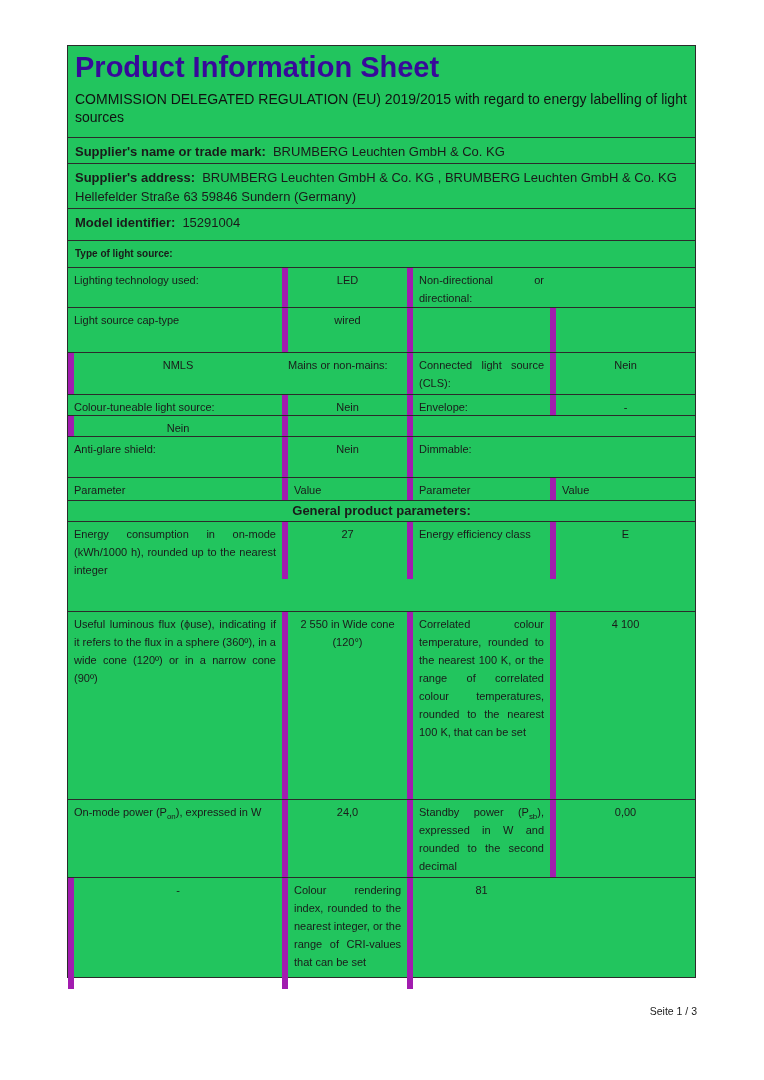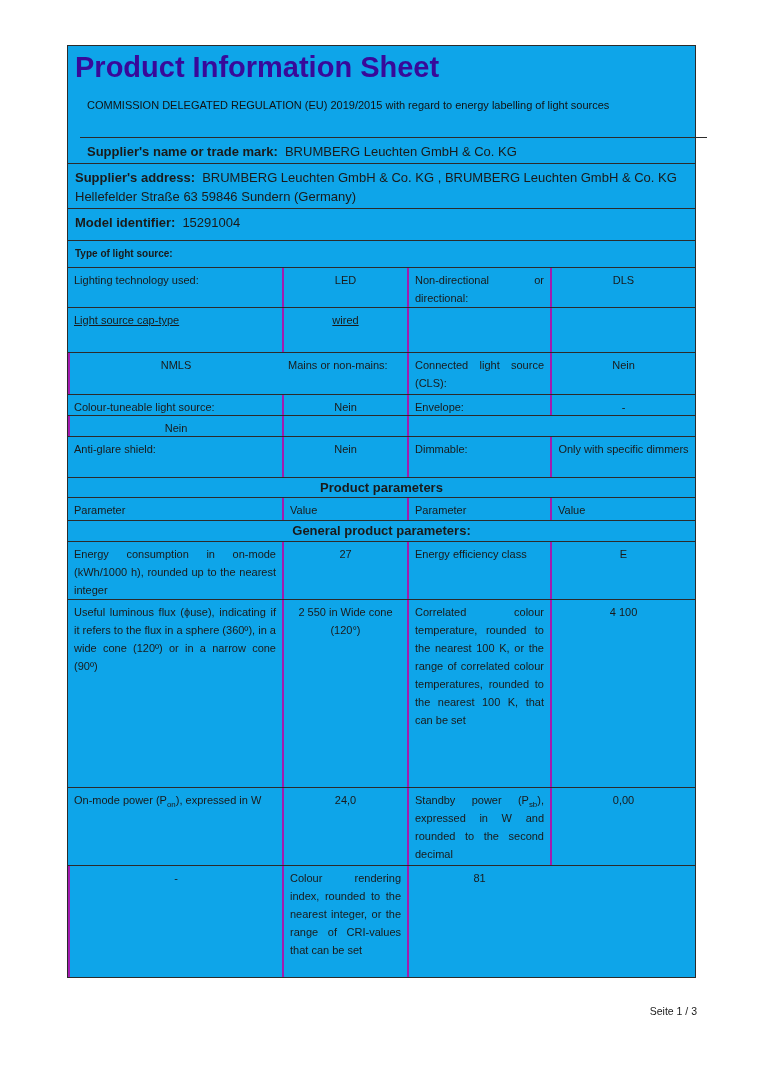"Product Information Sheet" .doc { background: #0ea5e9 -> #22c55e }
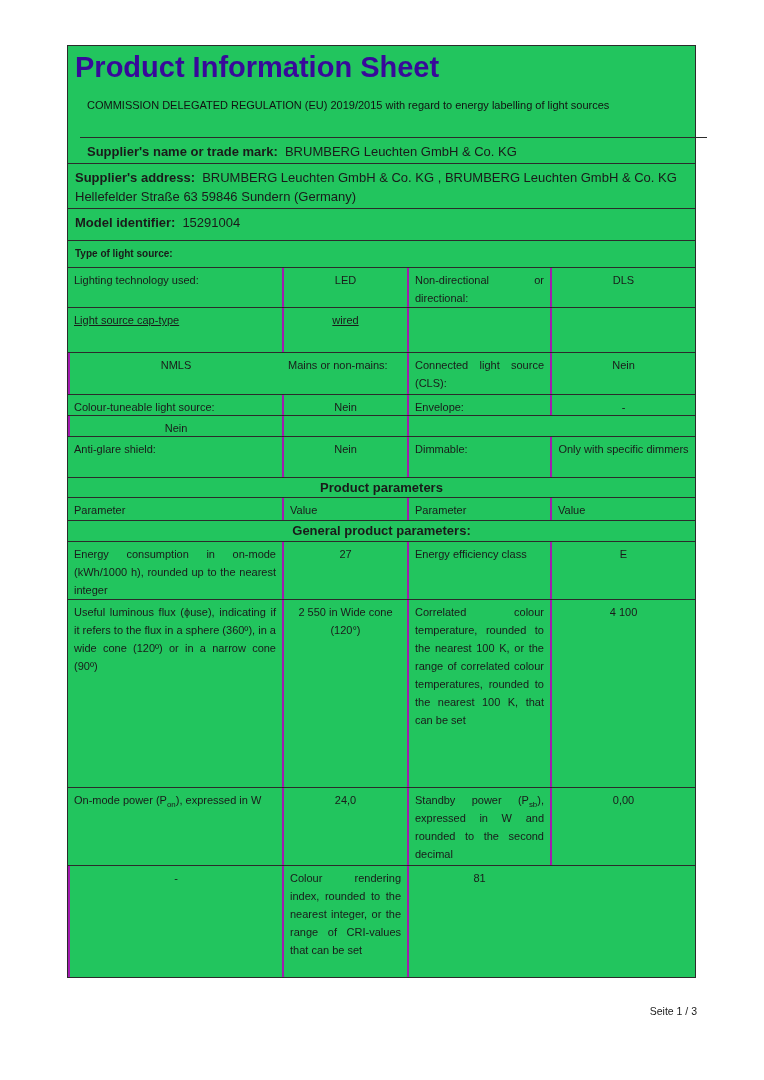"COMMISSION DELEGATED REGULATION (EU)" .subtitle { font-size: 11px -> 14px; margin: 12px -> 0 }
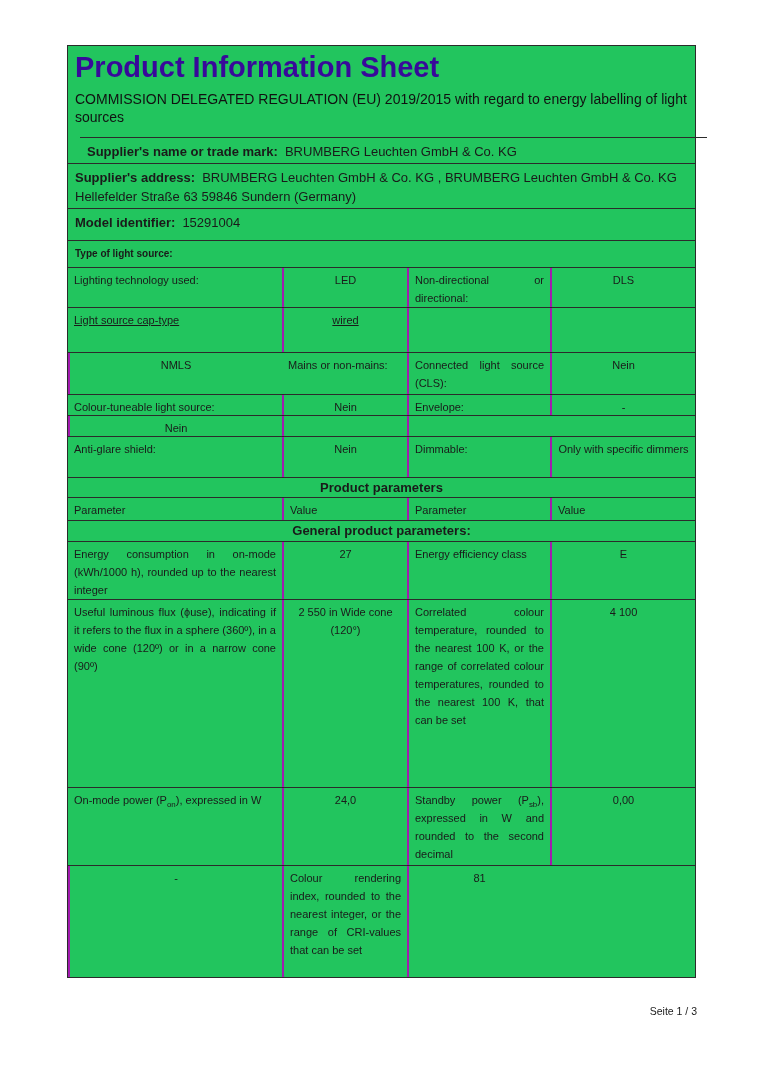"Supplier's name or trade mark:" .h26 { margin-left: 12px -> none }
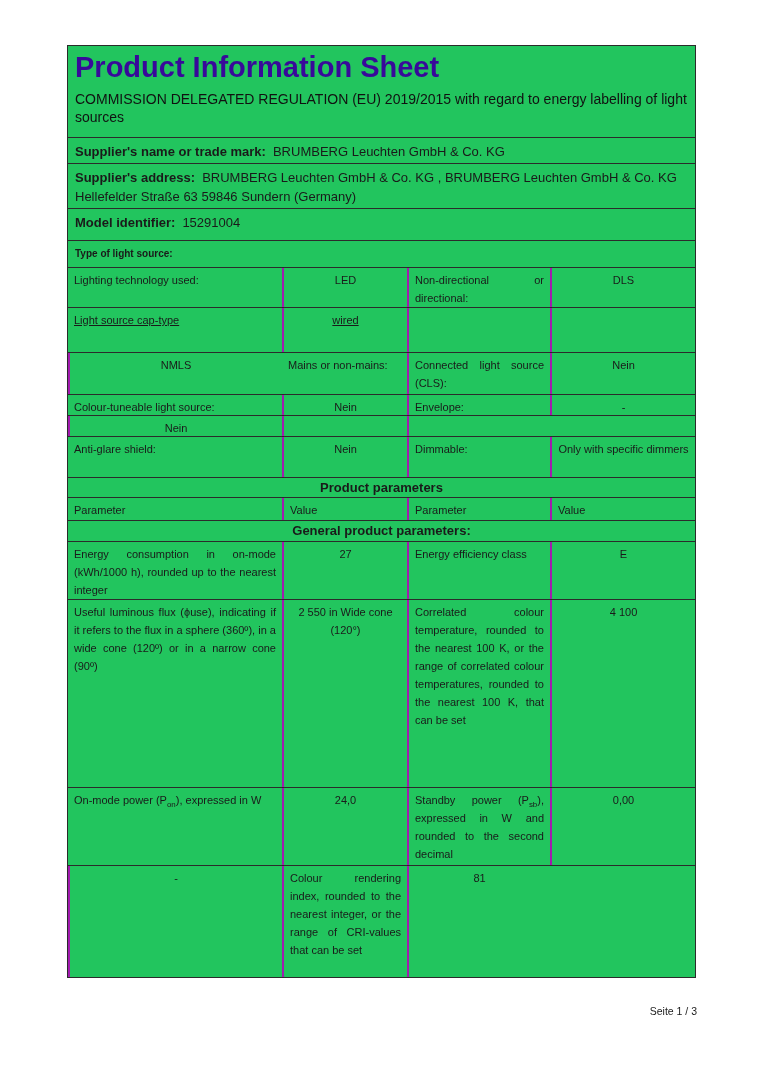"LED" .c.bl { border-left: 2px solid #a21caf -> 6px solid #a21caf }
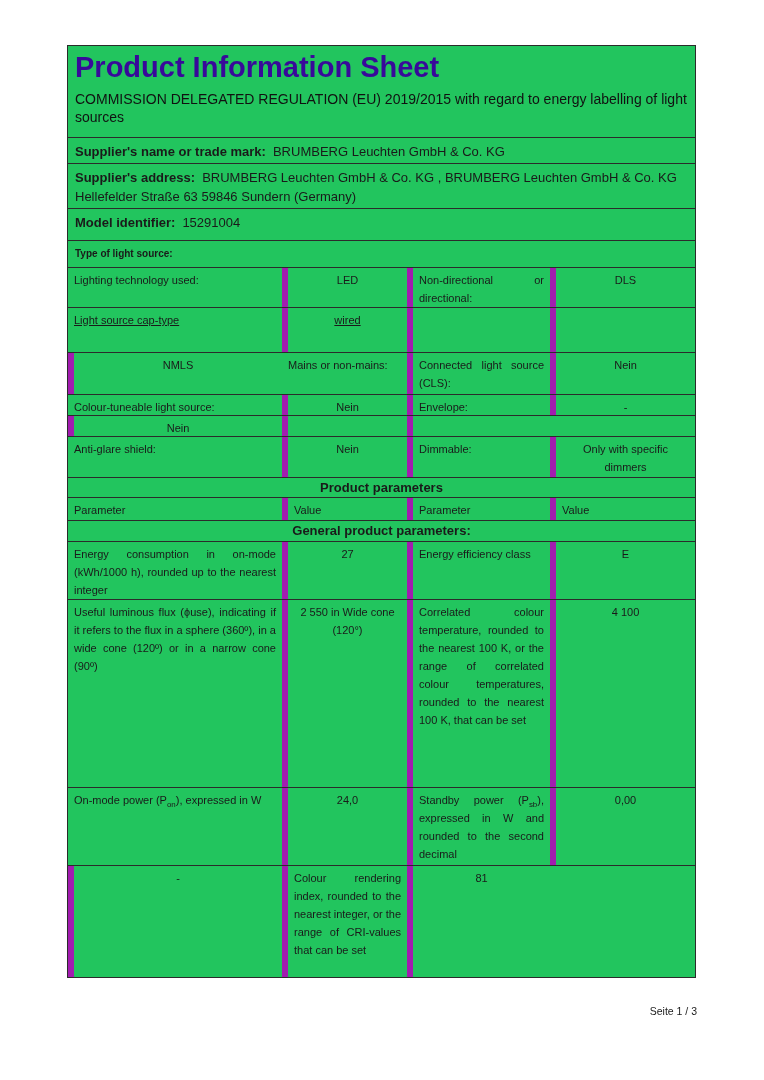"DLS" div.c { html: <div>DLS</div> -> none }
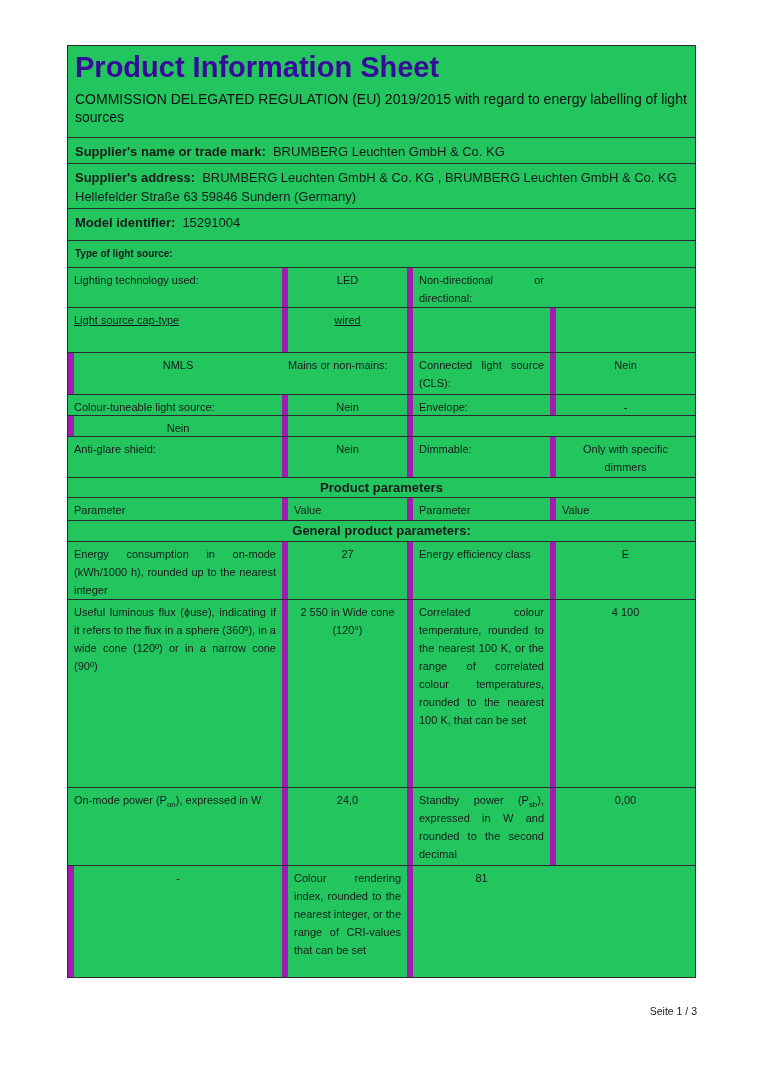"Light source cap-type" div.row { text-decoration: underline -> none }
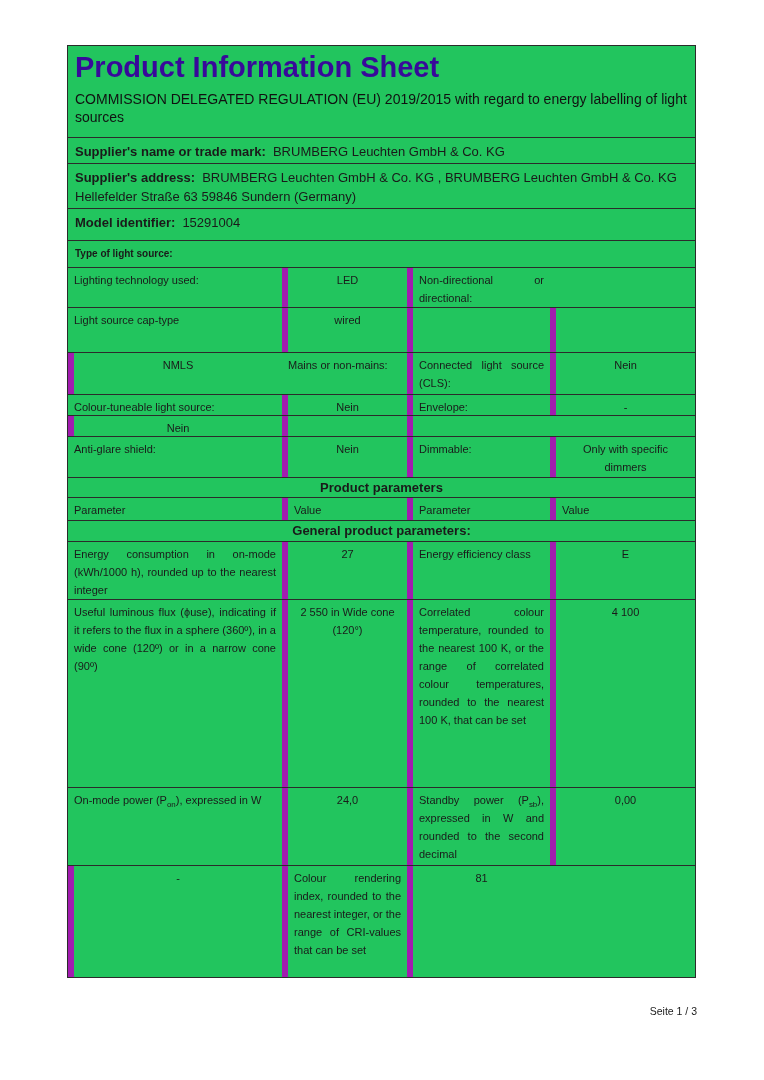"Only with specific dimmers" div.c { html: <div>Only with specific dimmers</div> -> none }
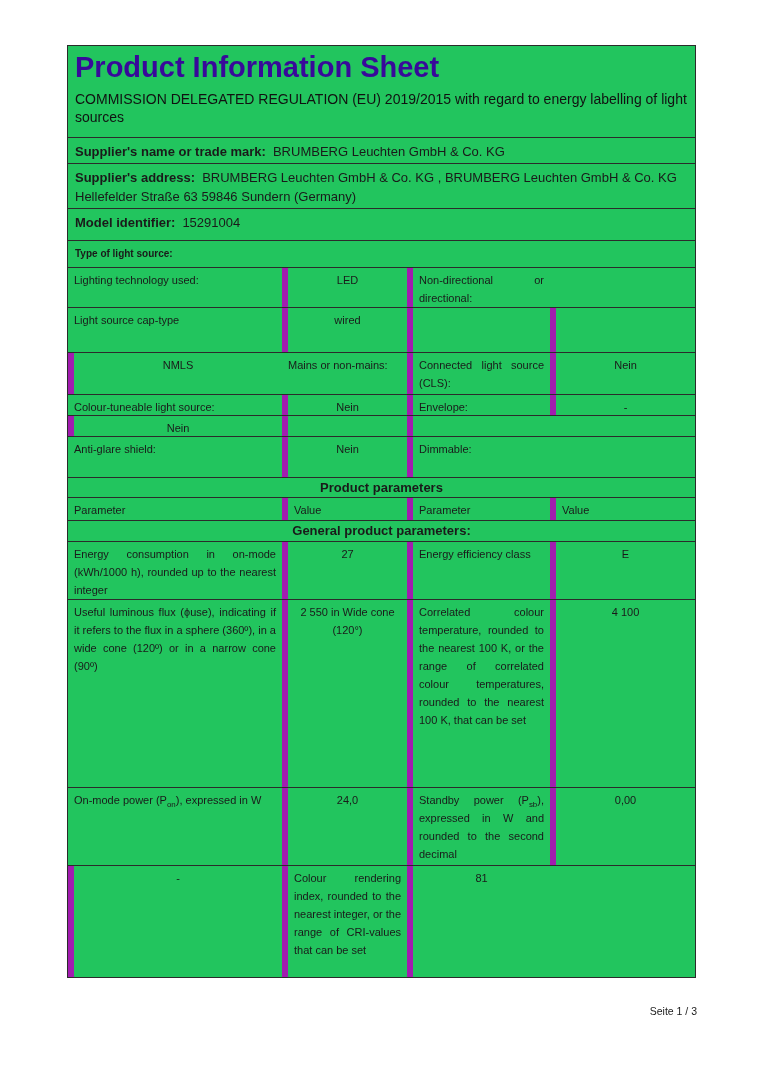"Product parameters" div.row { html: <div>Product parameters</div> -> none }
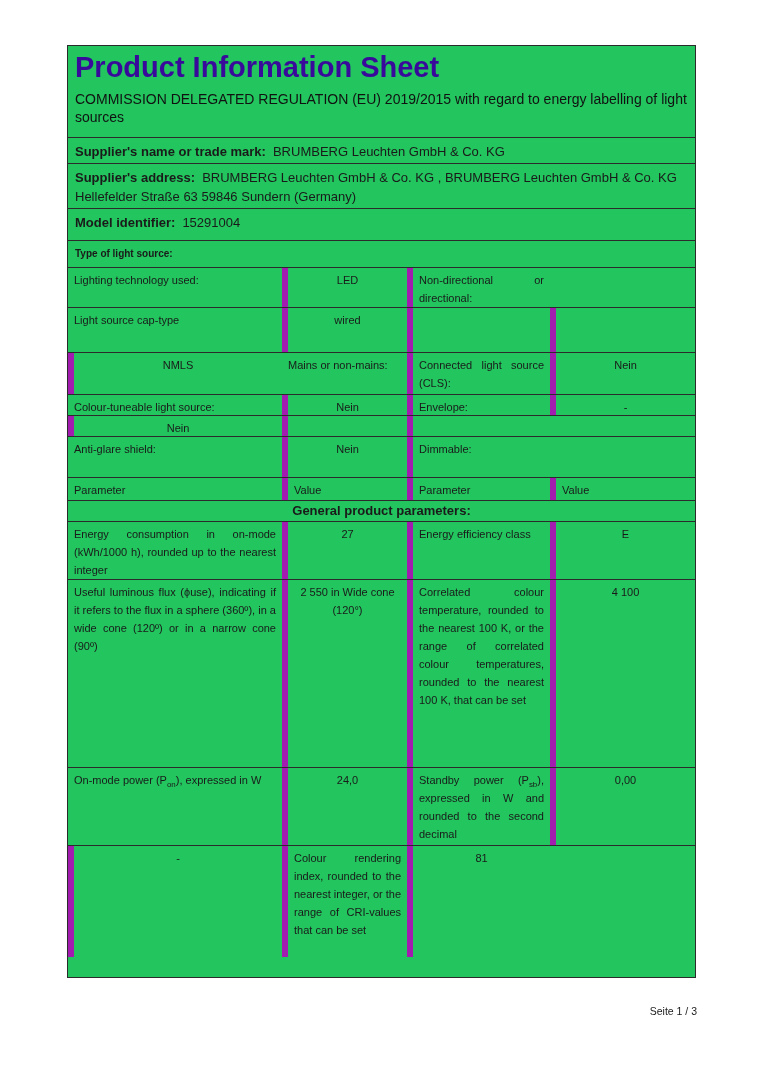"Useful luminous flux (ϕuse), indicating" div.row { margin-top: none -> 32px }
